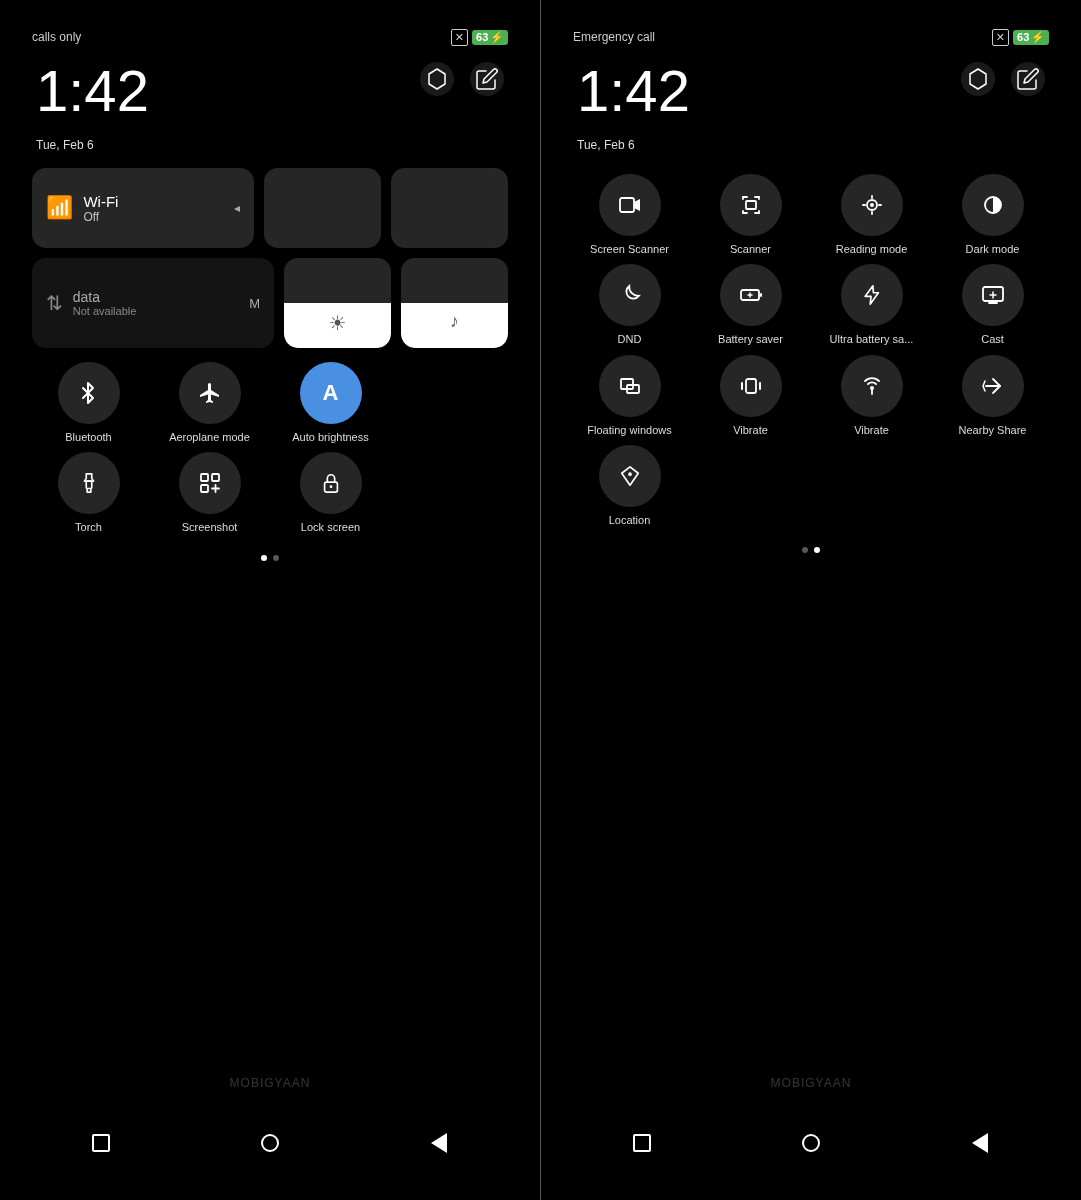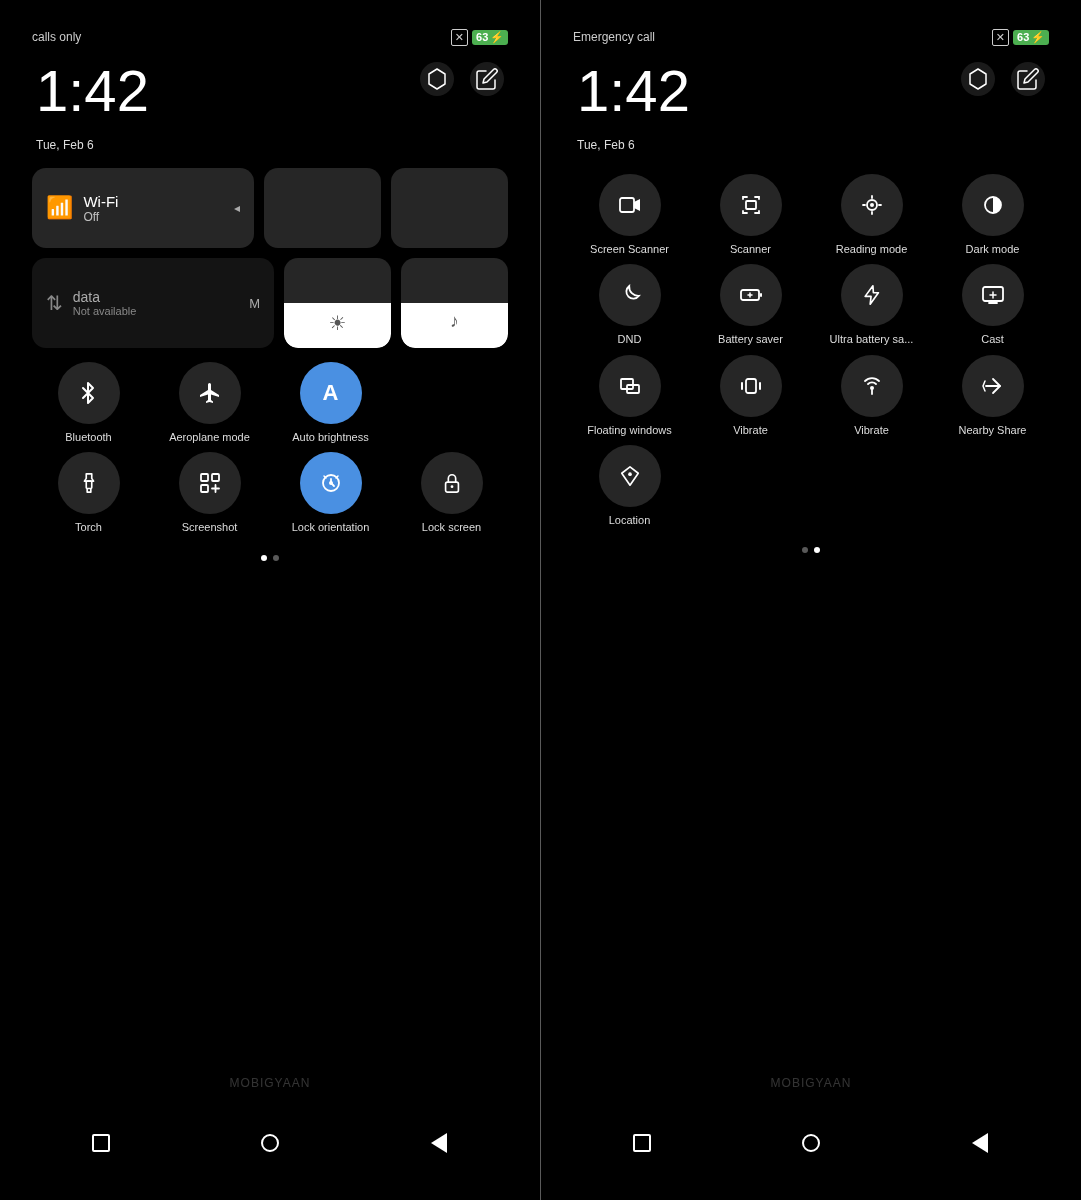"Lock orientation" div.small-tile { html: <div> <div> <svg> <circle></circle> <path></path> <path></path> <circle></circle> </svg> </div> <span>Lock orientation</span> </div> -> none }
